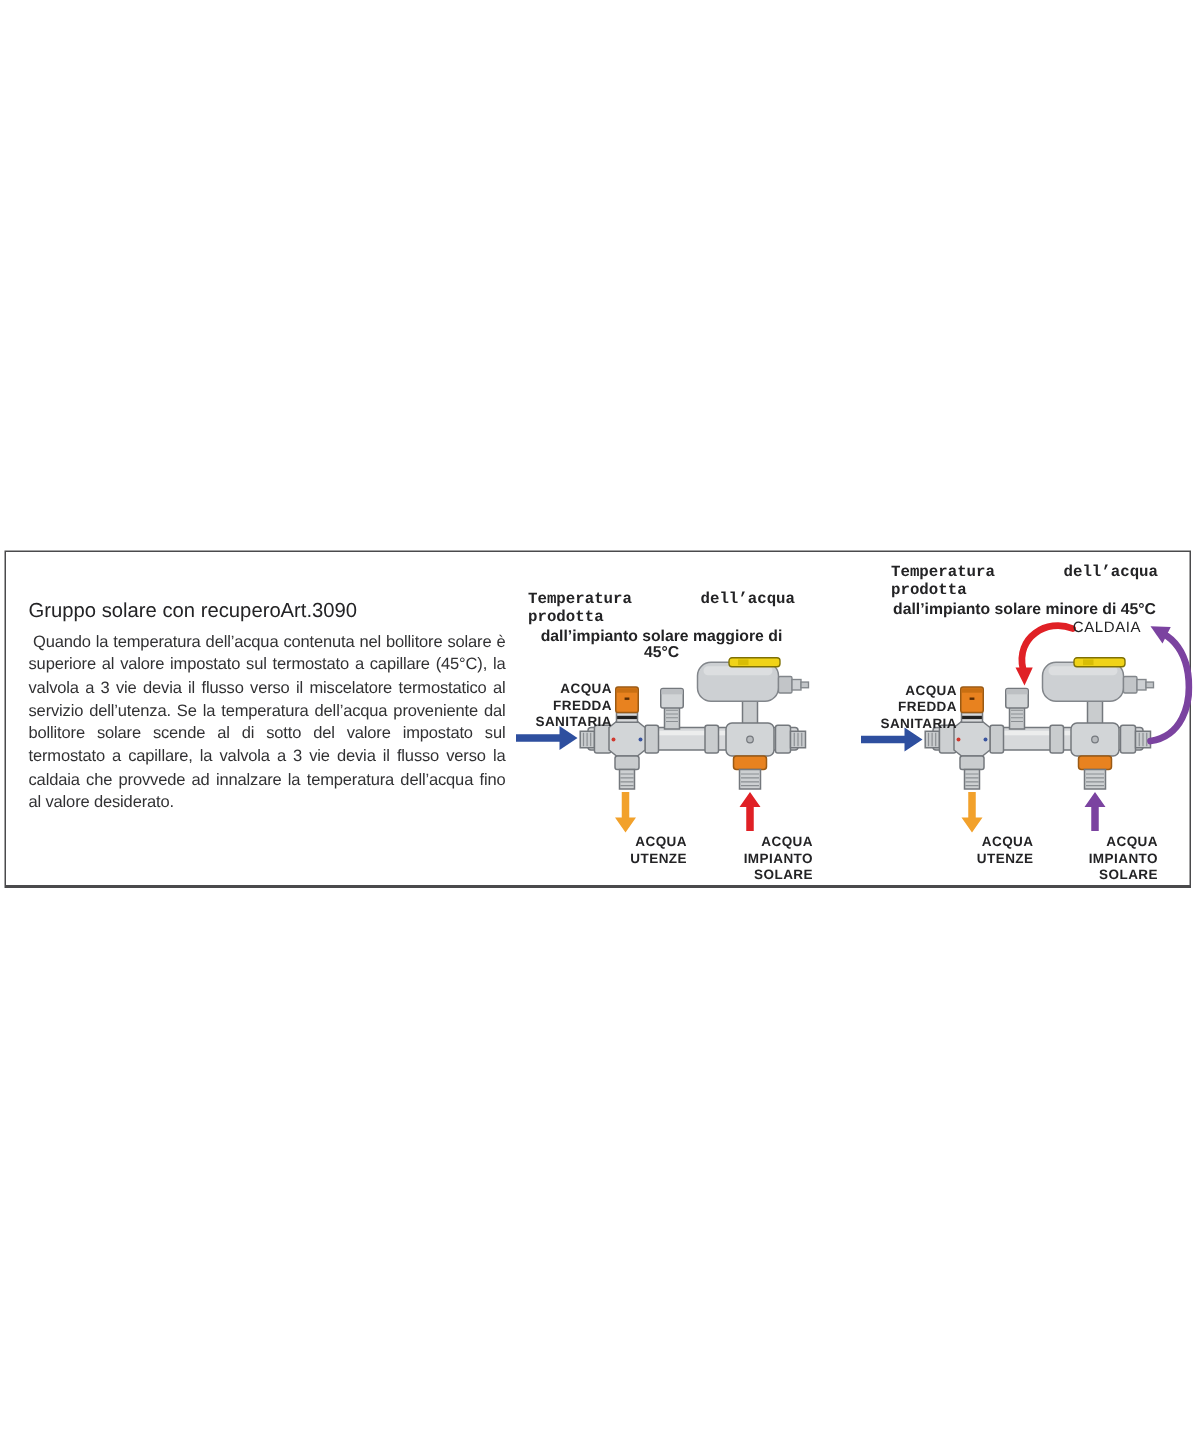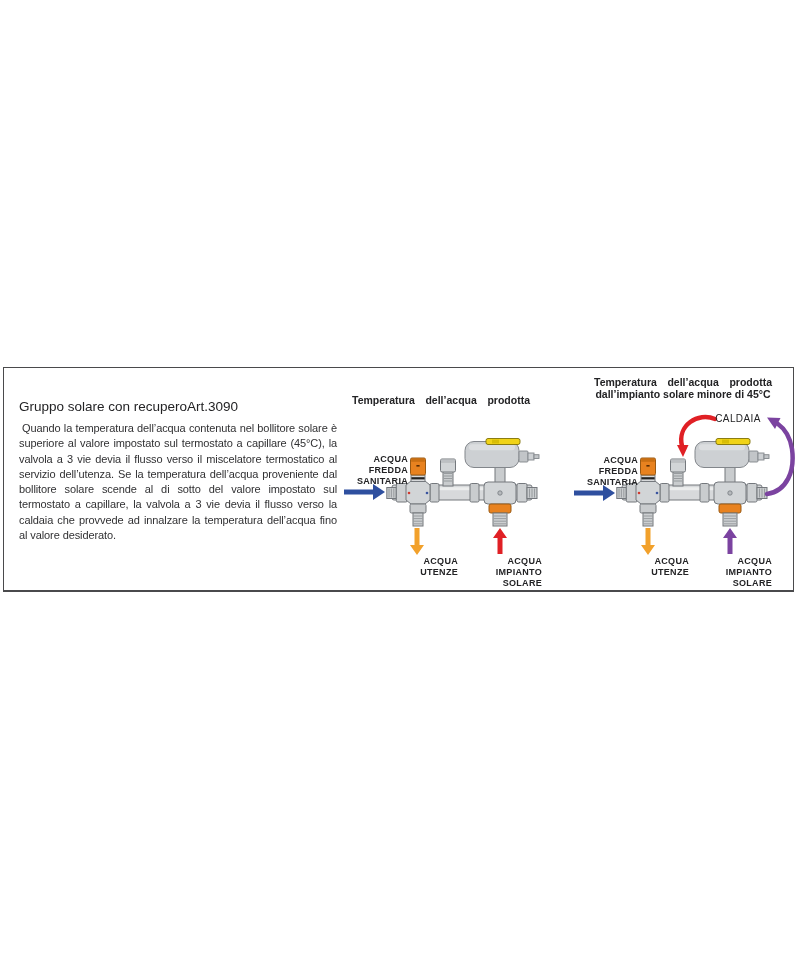"Temperatura dell’acqua prodotta" .diag-title .jline { font-family: none -> Liberation Mono, monospace }
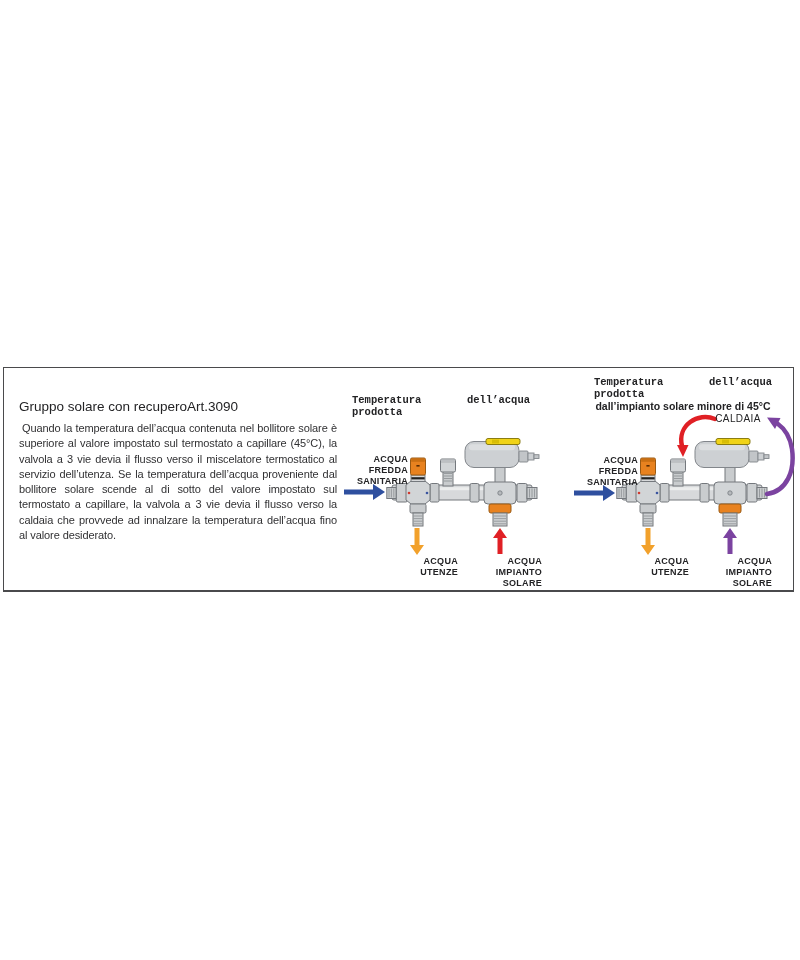"dall’impianto solare maggiore di 45°C" div.cline { html: none -> <div>dall’impianto solare maggiore di 45°C</div> }
